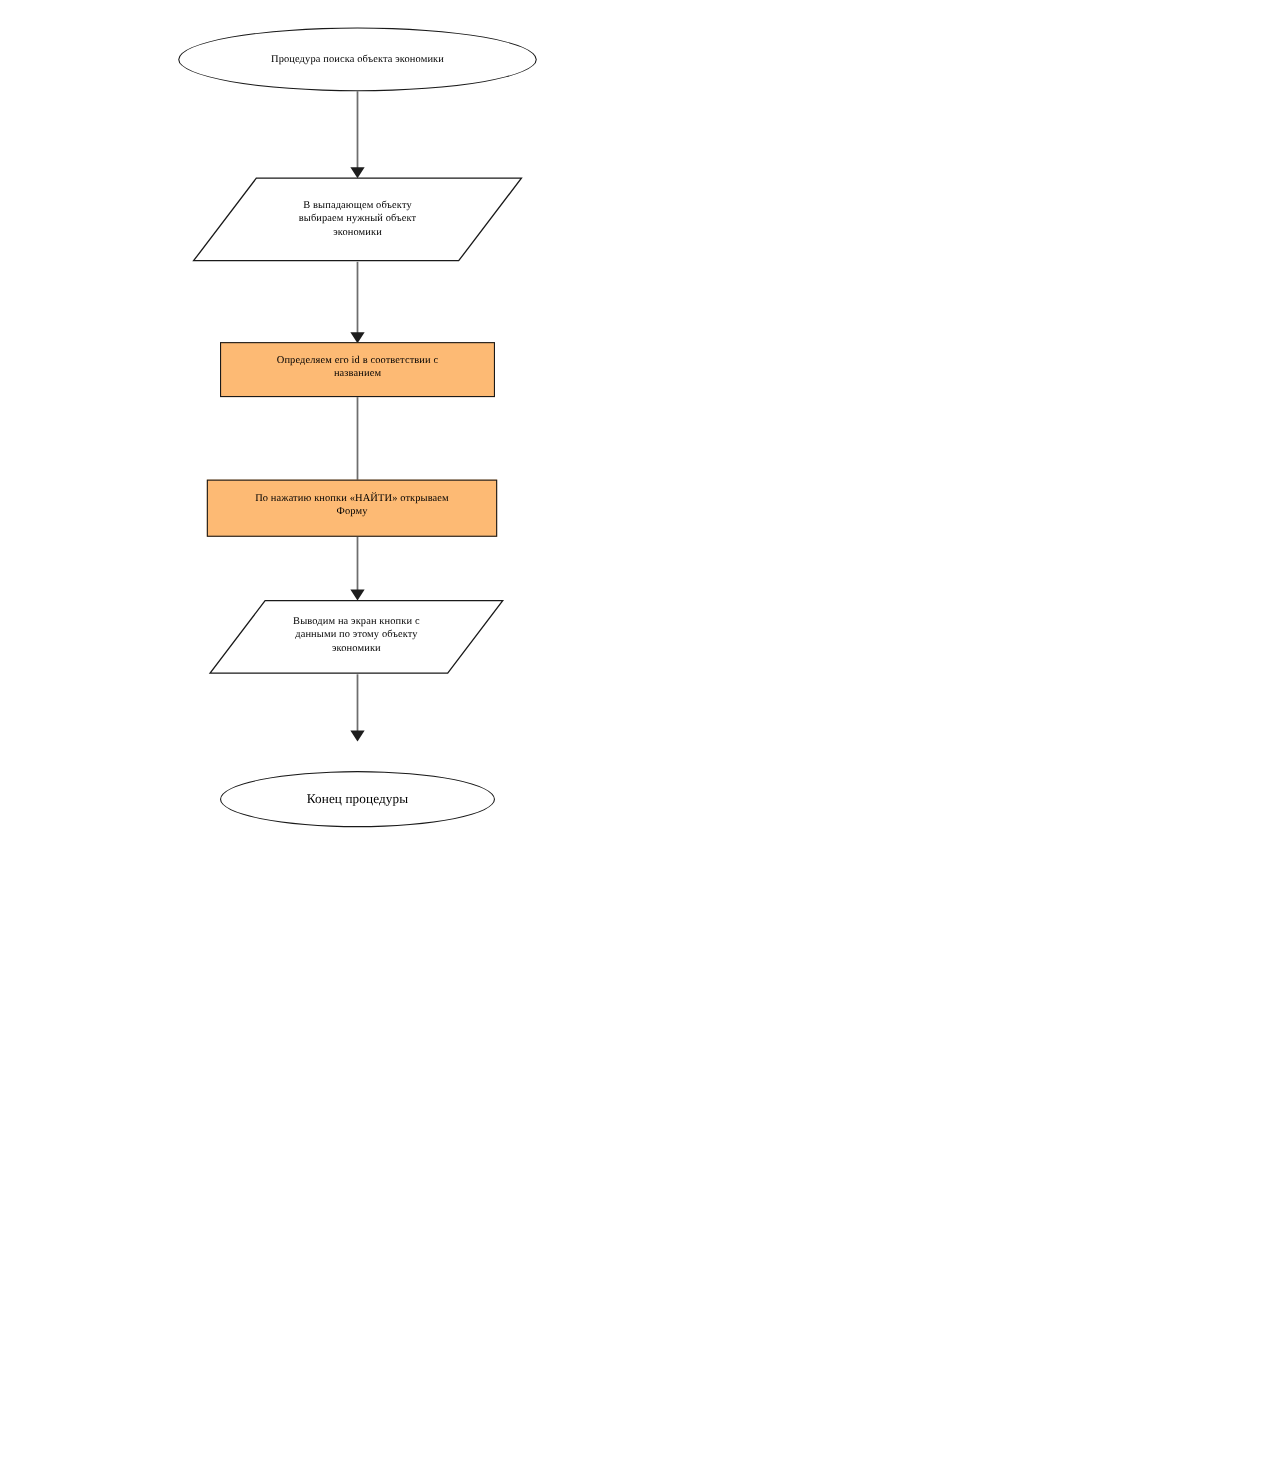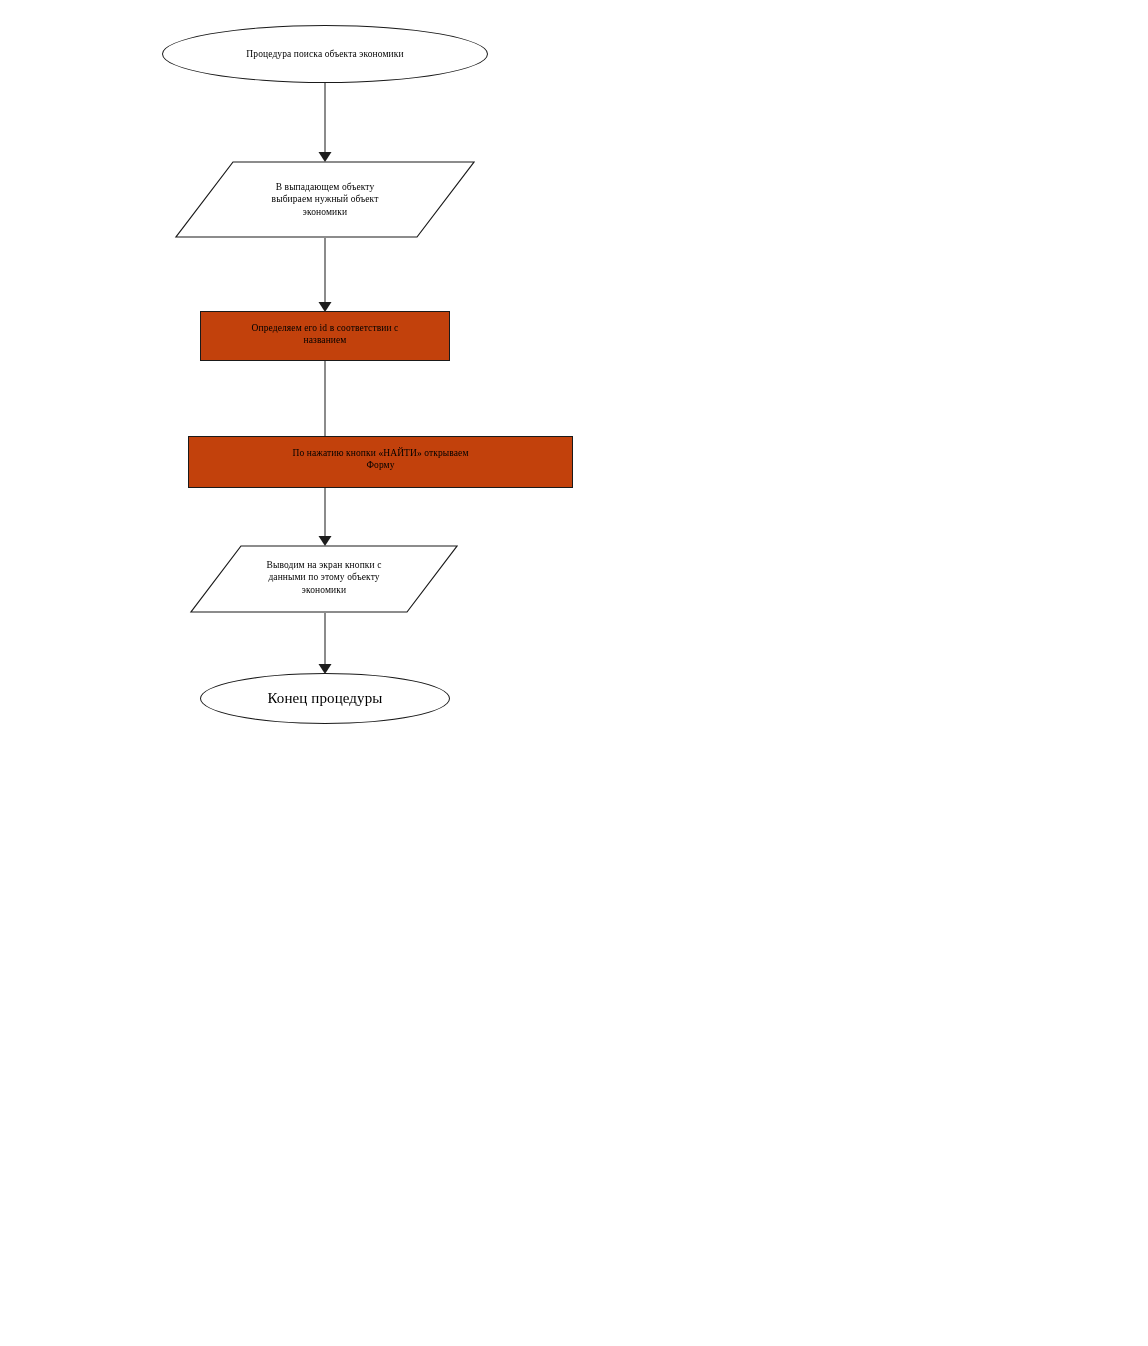"Определяем его id в соответствии" .process { background: #c2410c -> #fdba74 }
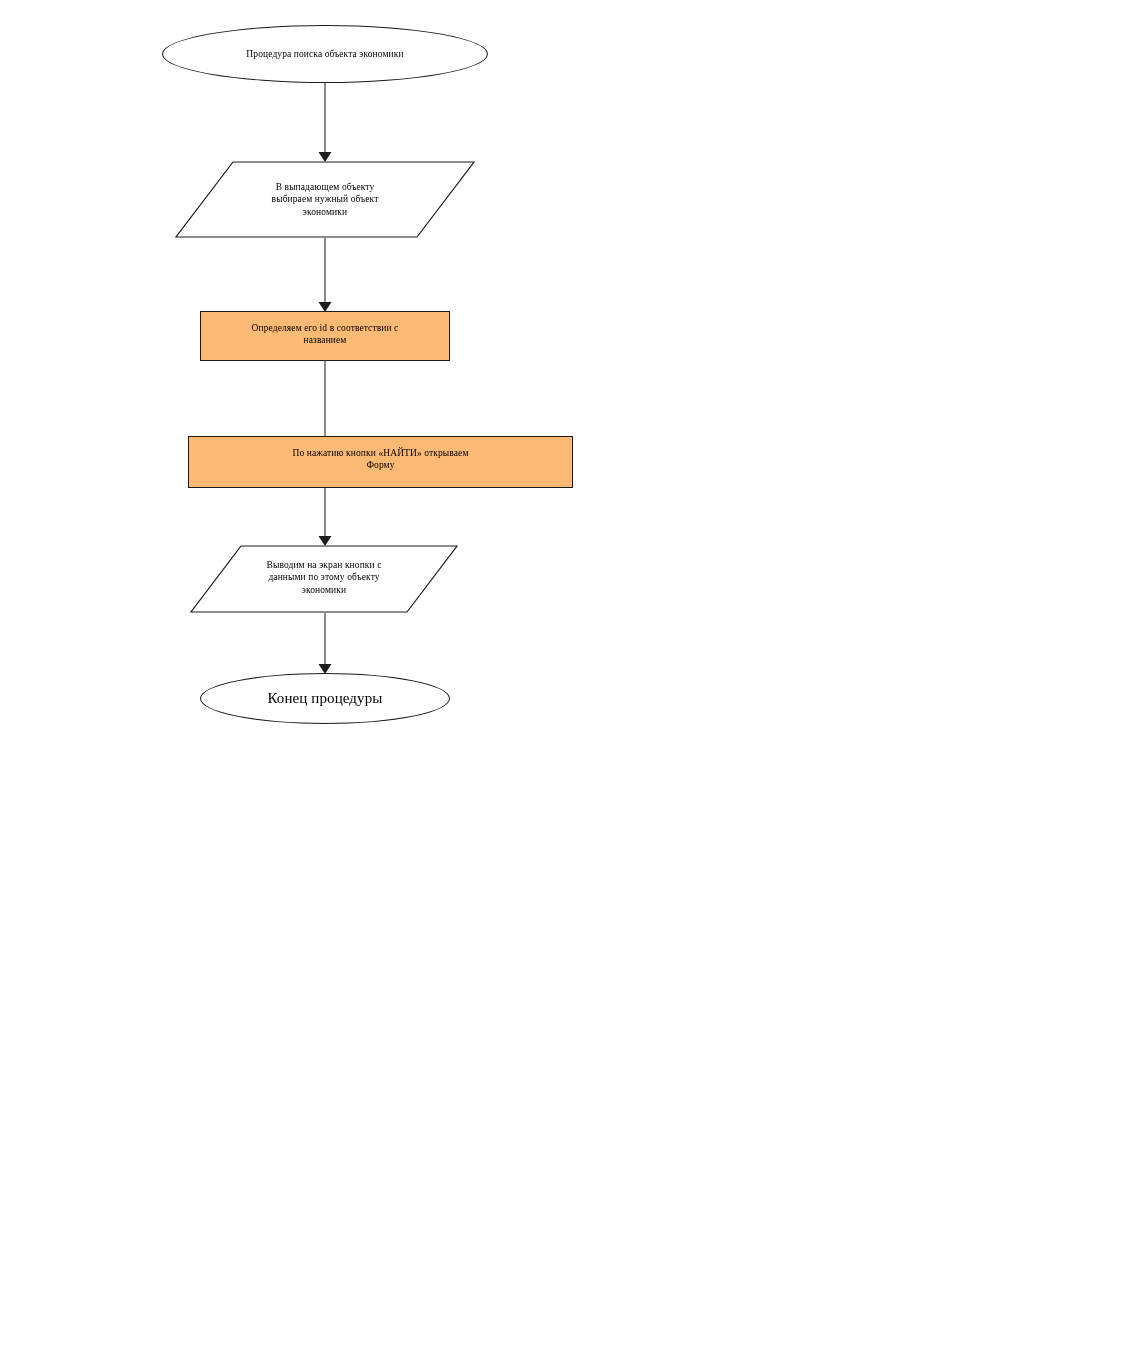"По нажатию кнопки «НАЙТИ» открываем" div.node { width: 385px -> 264px }
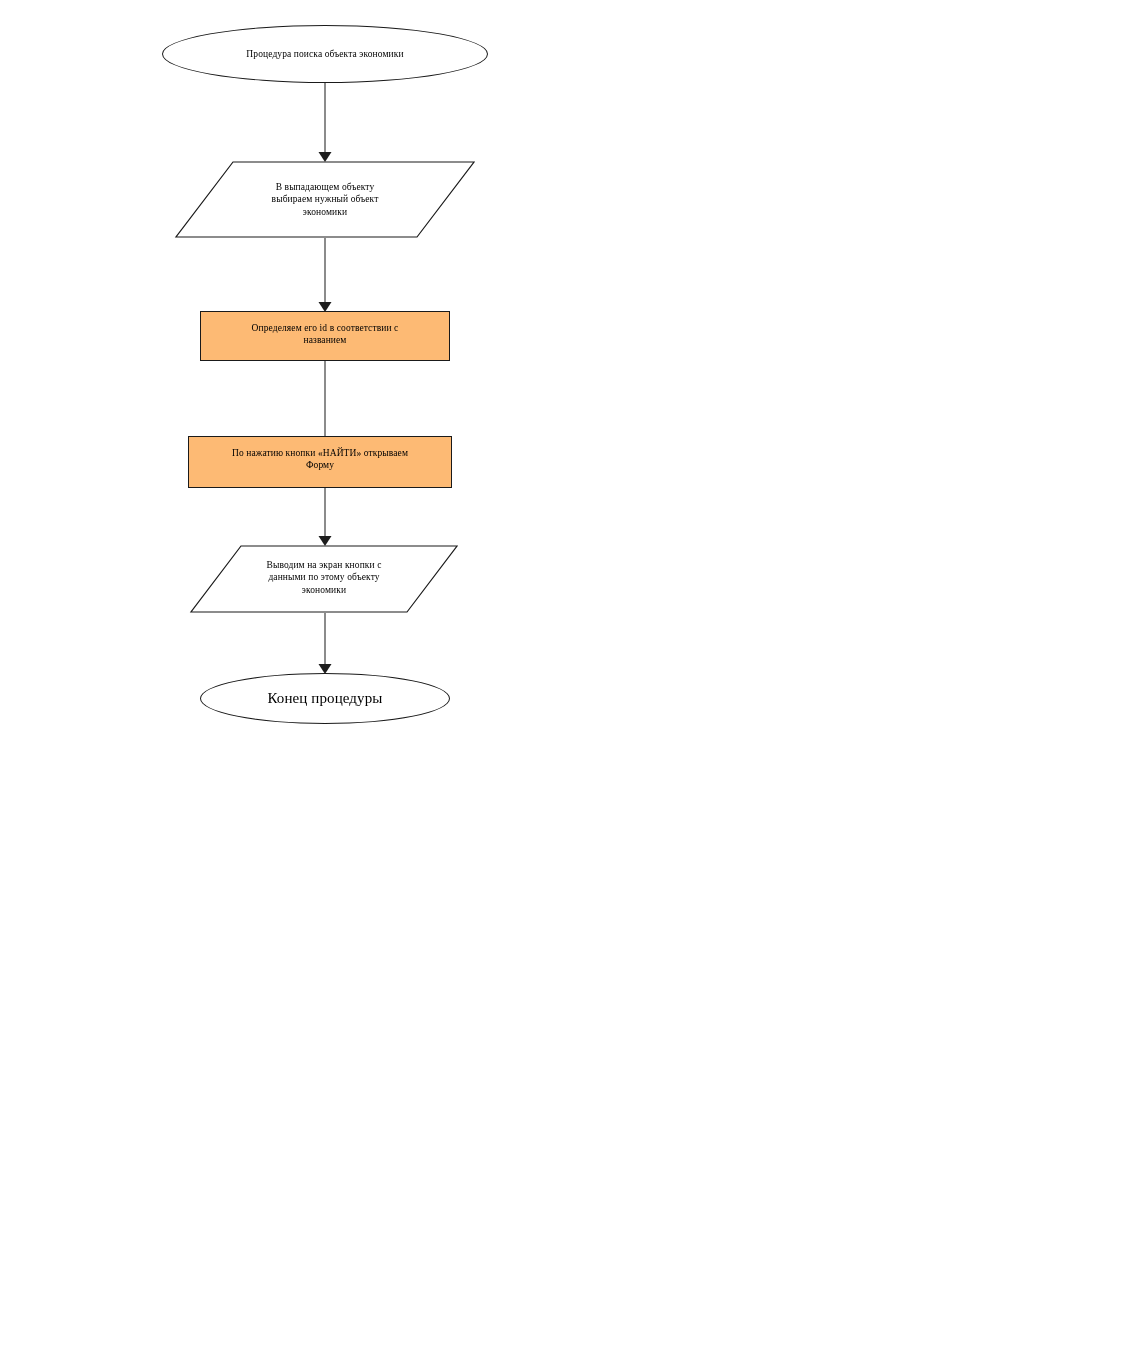"Конец процедуры" div.node { font-size: 15px -> 12px; top: 673px -> 701px }
